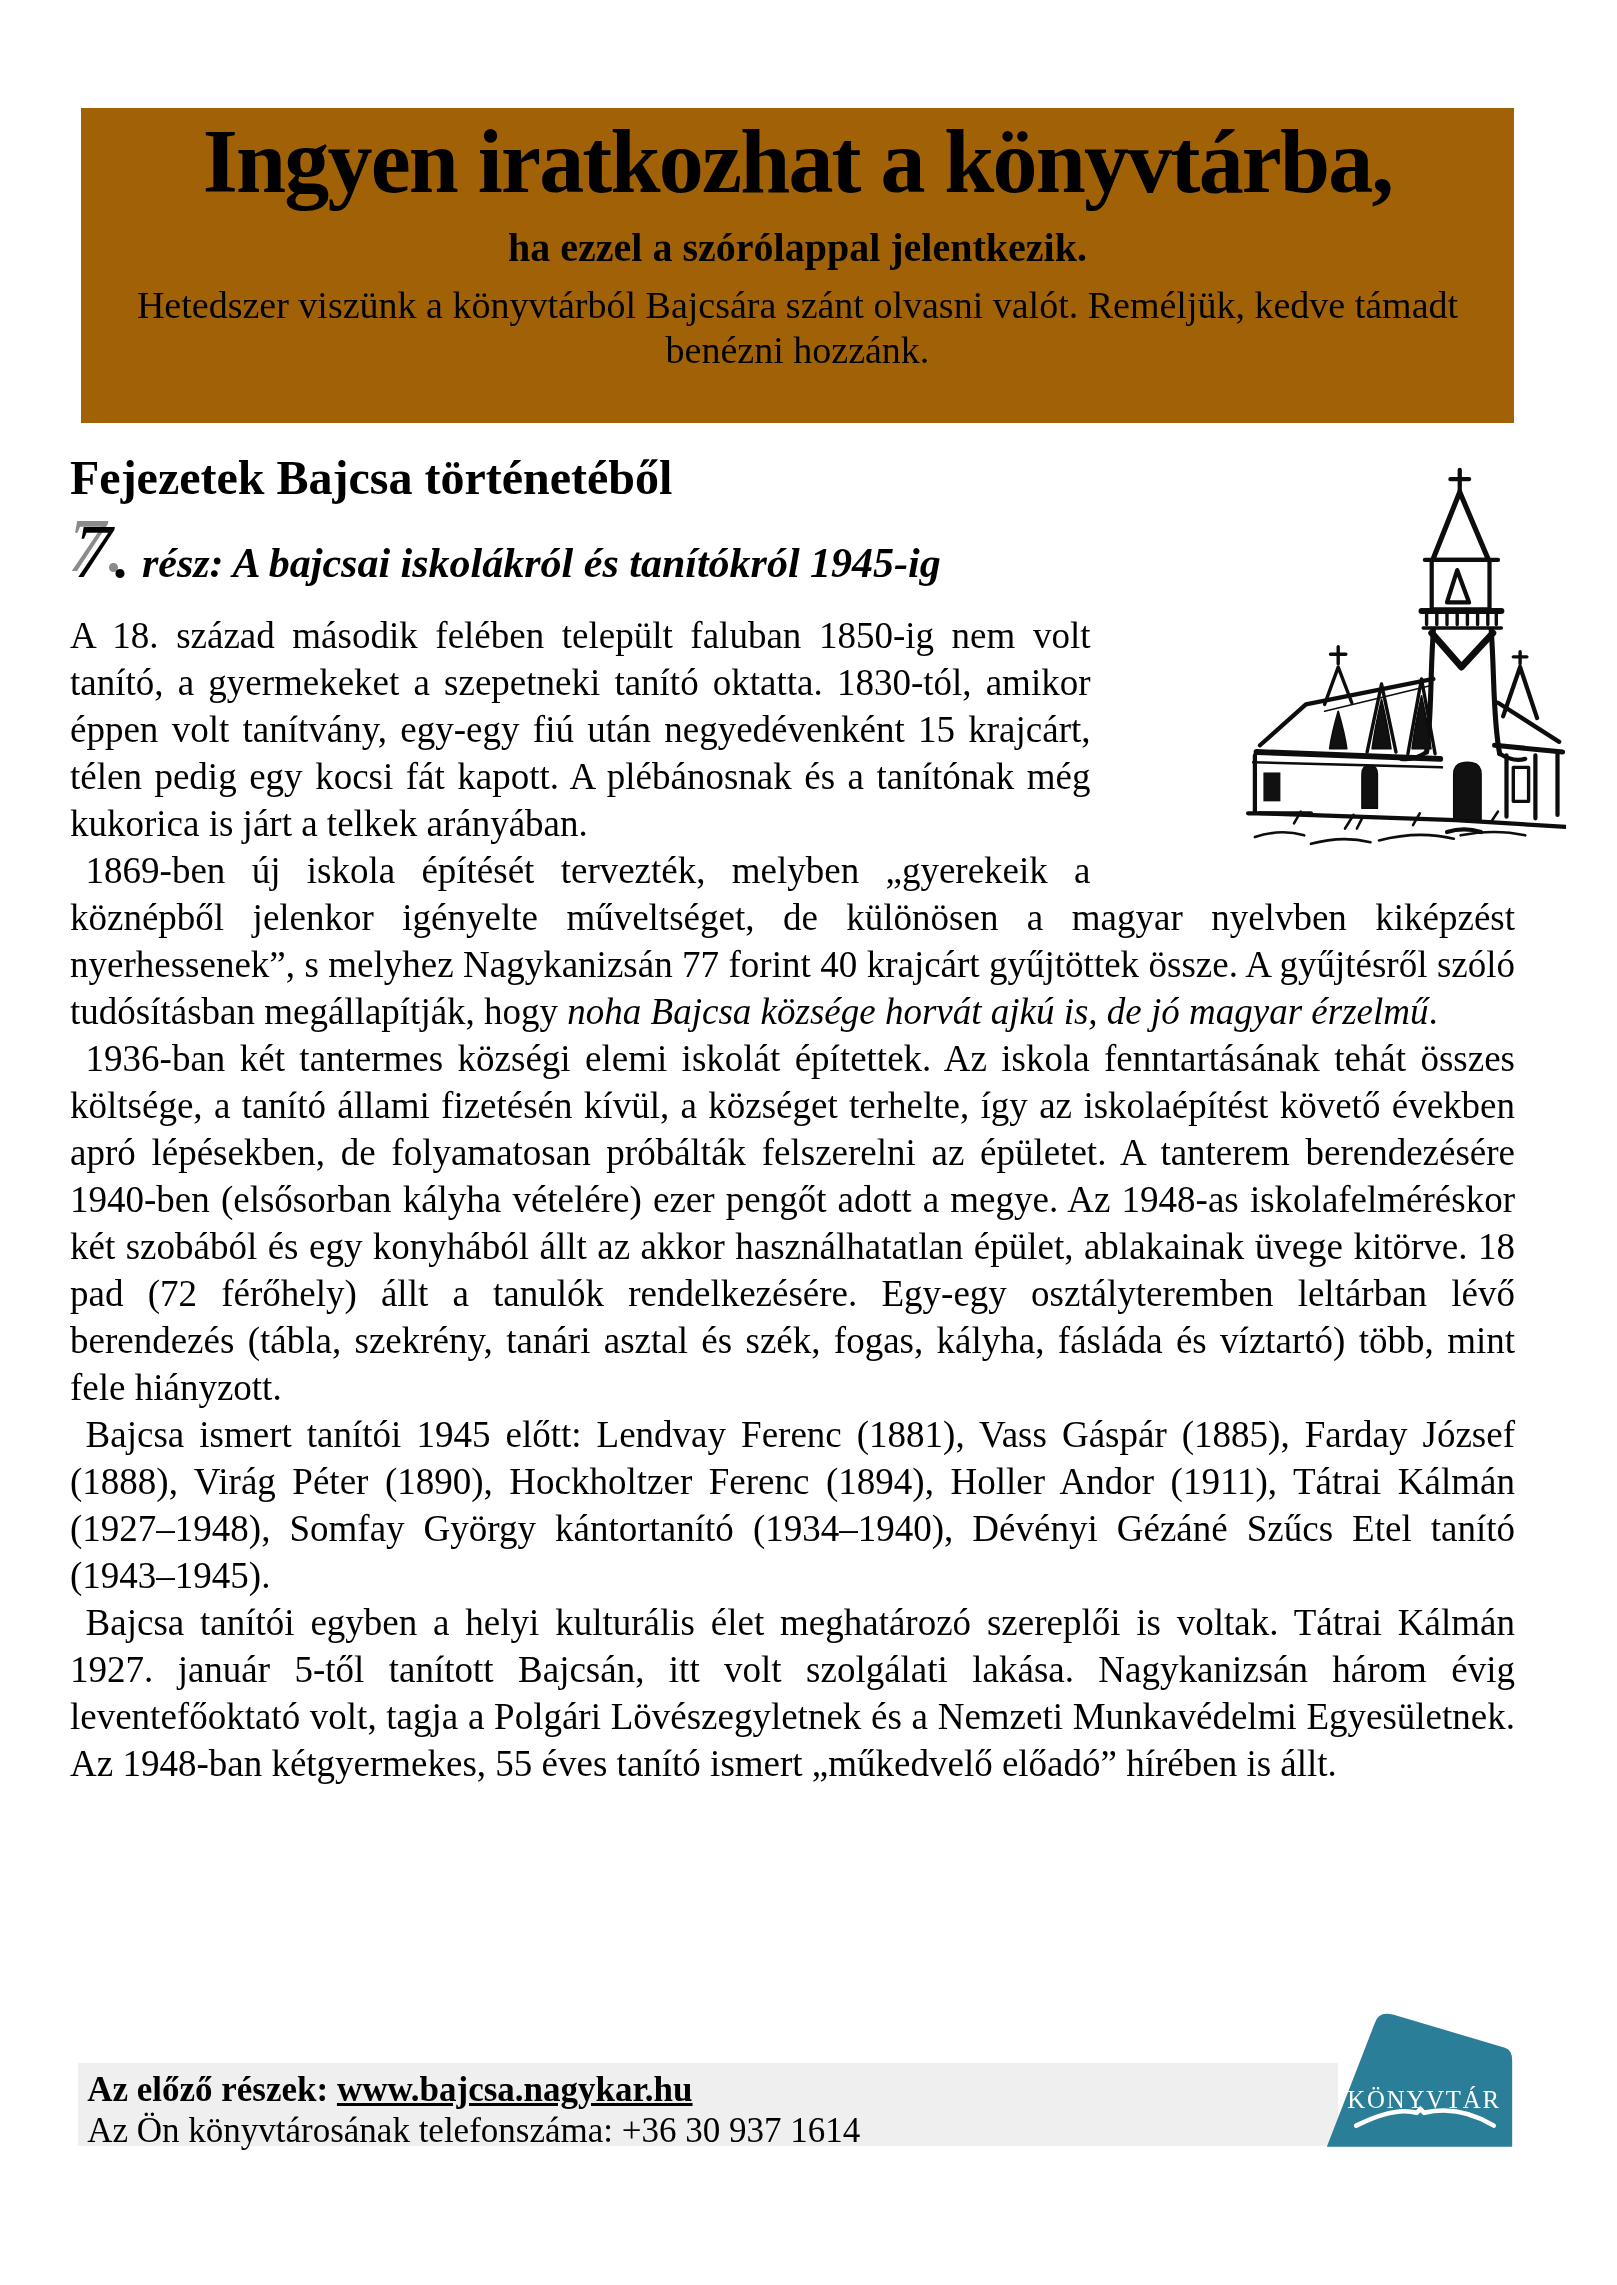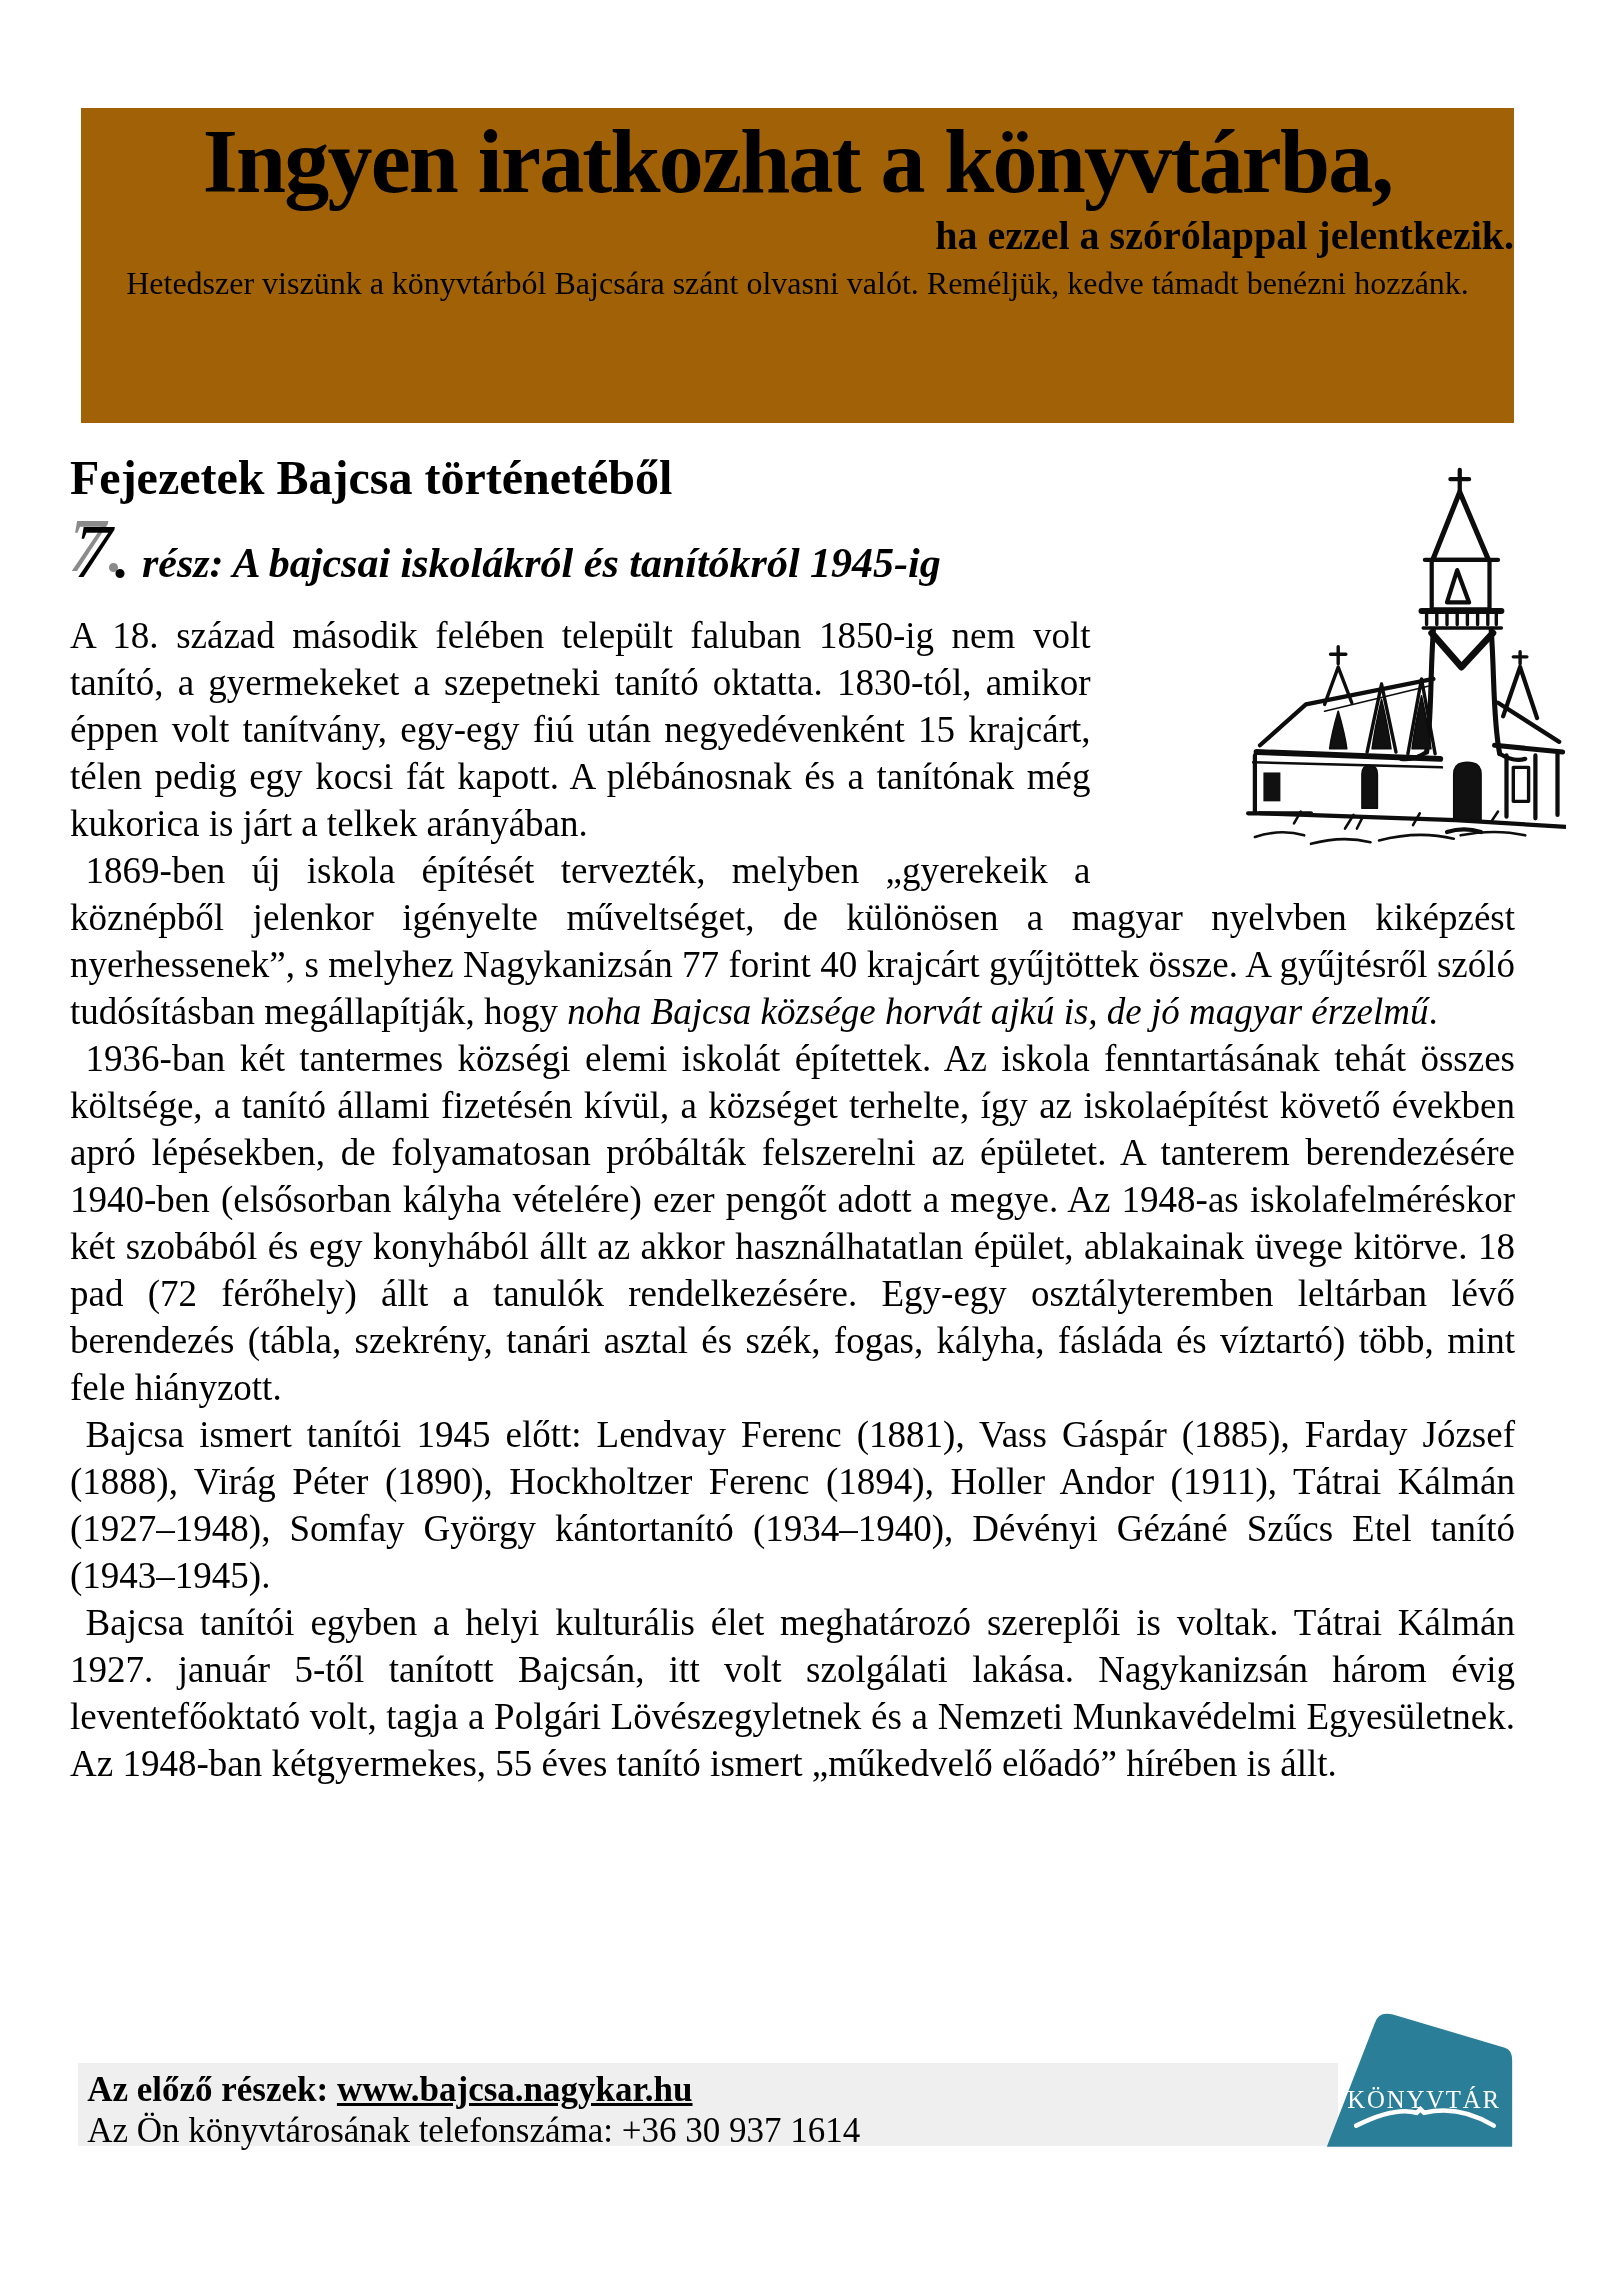"ha ezzel a szórólappal jelentkezik." .sub-title { margin: 0 -> 12px; text-align: right -> none }
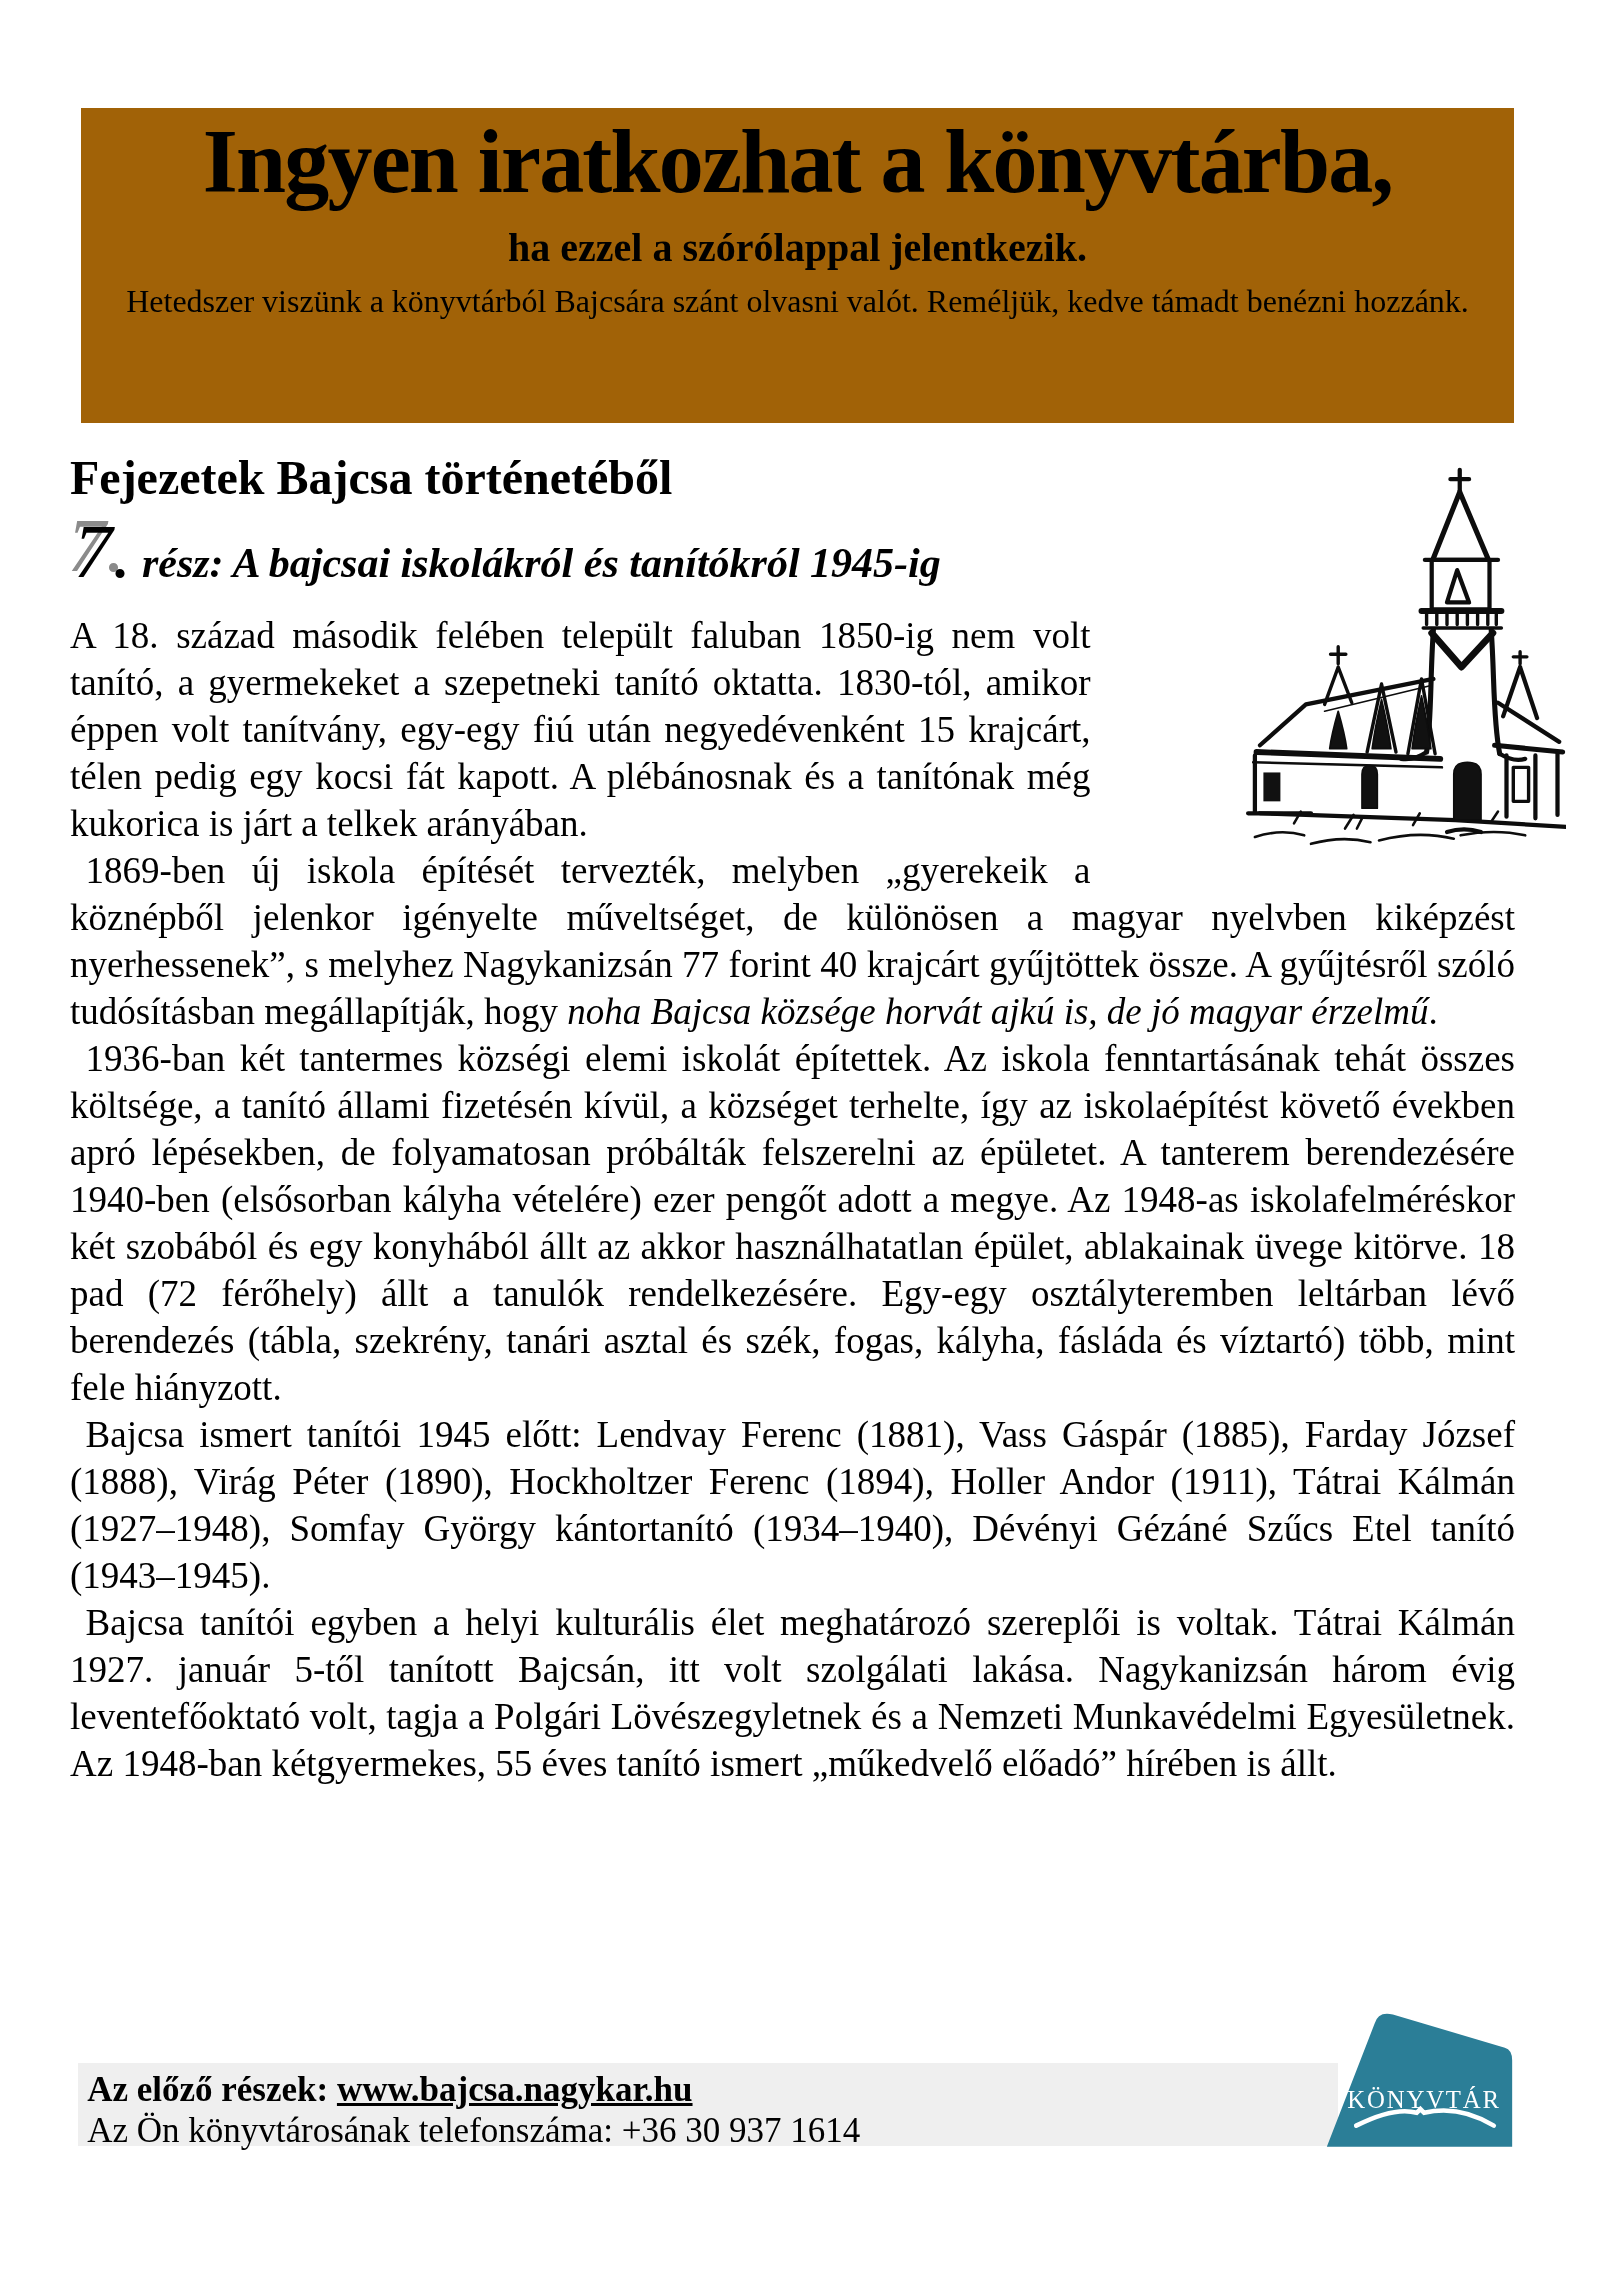"Hetedszer viszünk a könyvtárból Bajcsára" .intro-line { font-size: 32px -> 38px }
